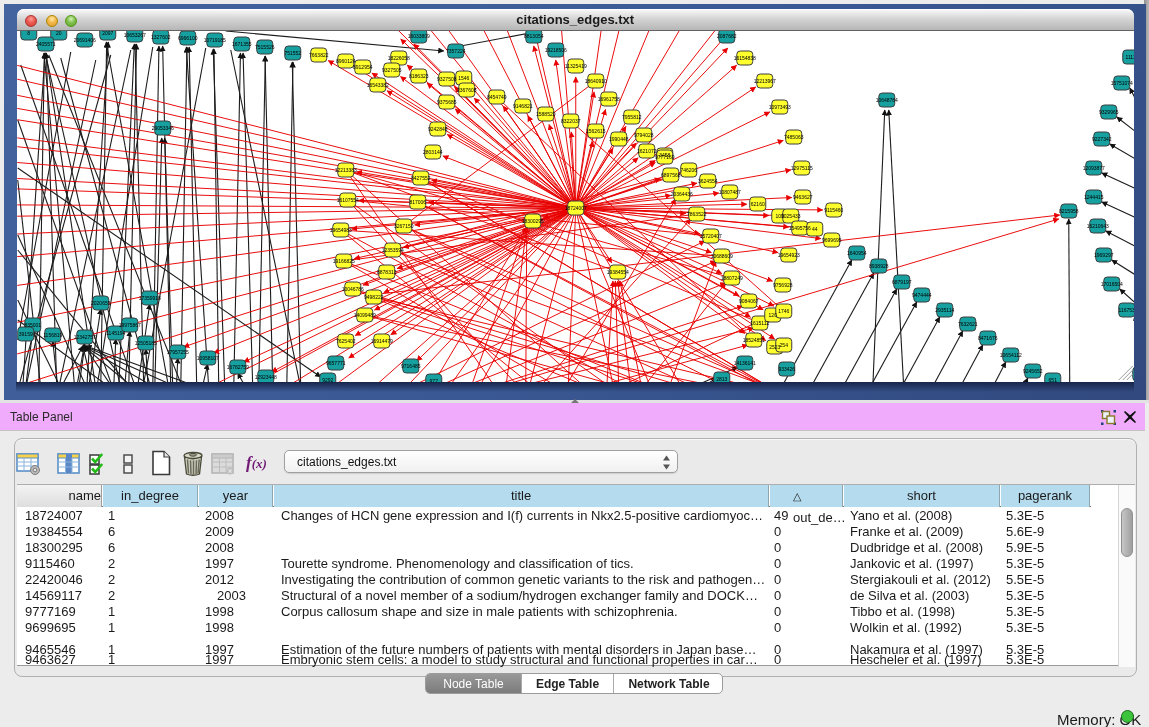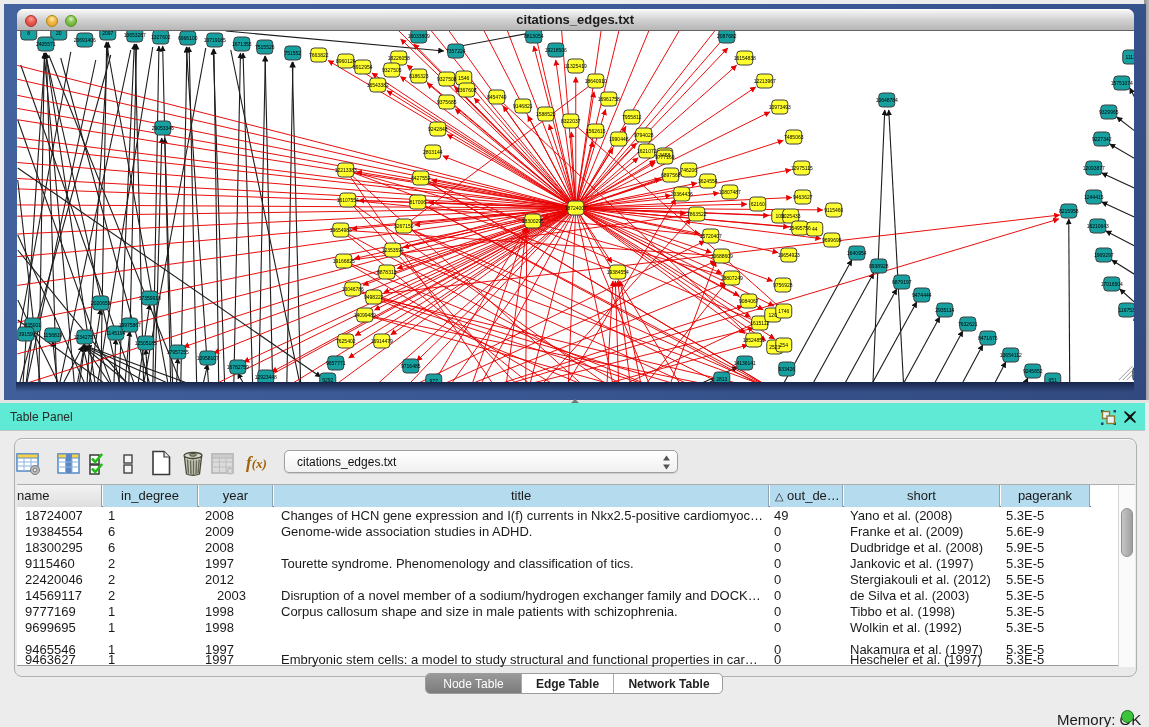"Table Panel" div.abs { background: #5eead4 -> #f0abfc }
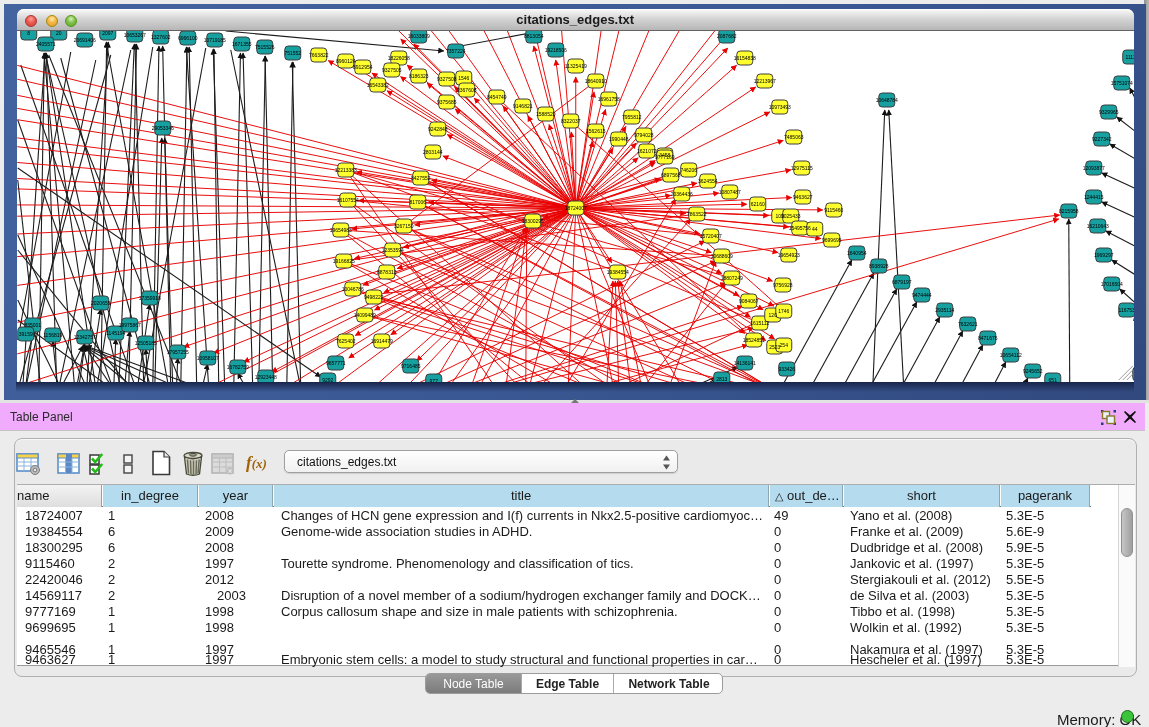"f(x)" div { color: #a16207 -> #701a75 }
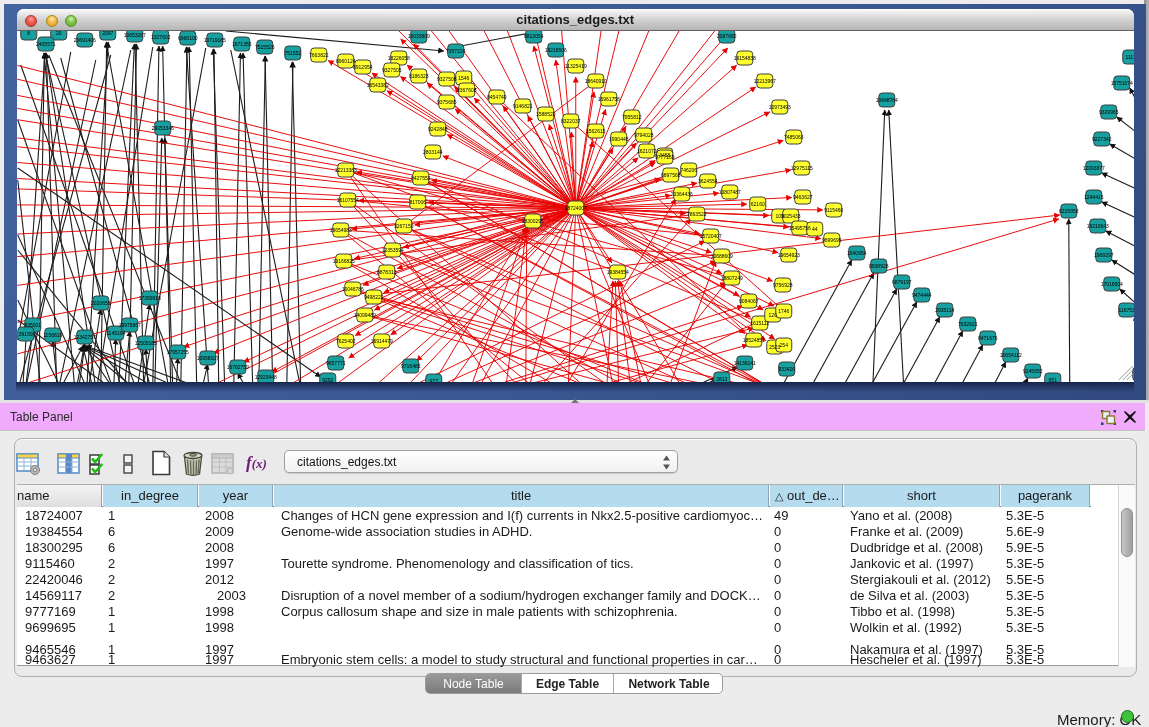"name" div { text-align: left -> right }
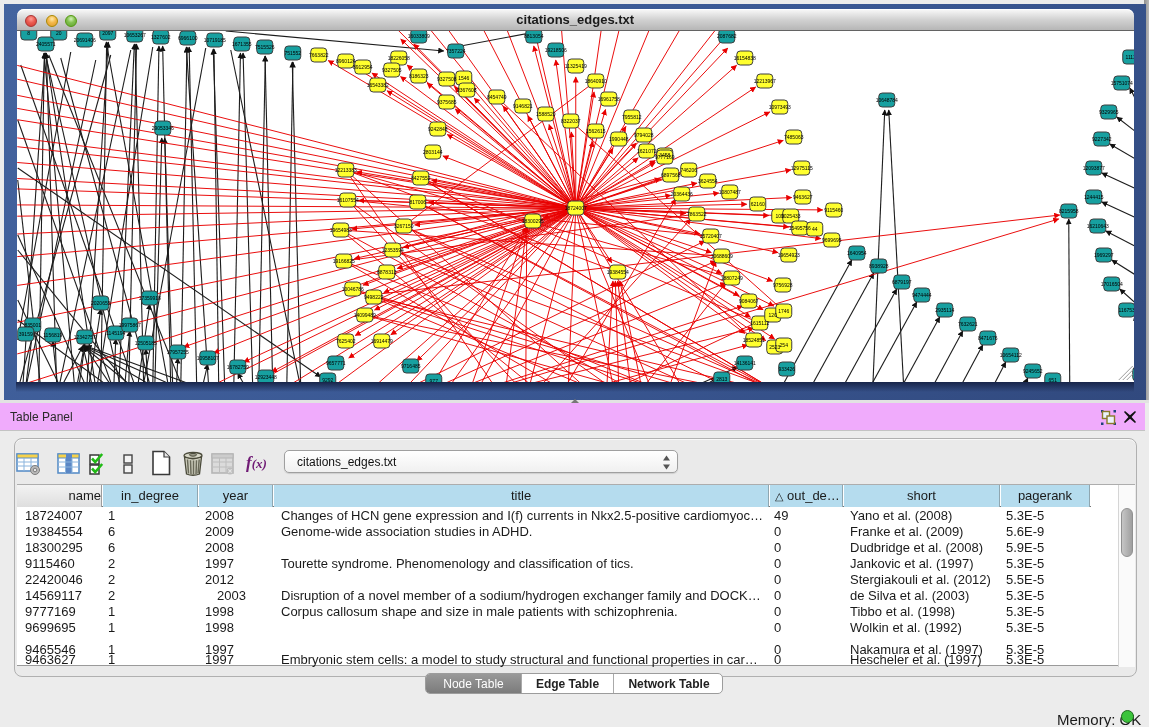"△ out_de…" div { padding-left: 5px -> 23px }
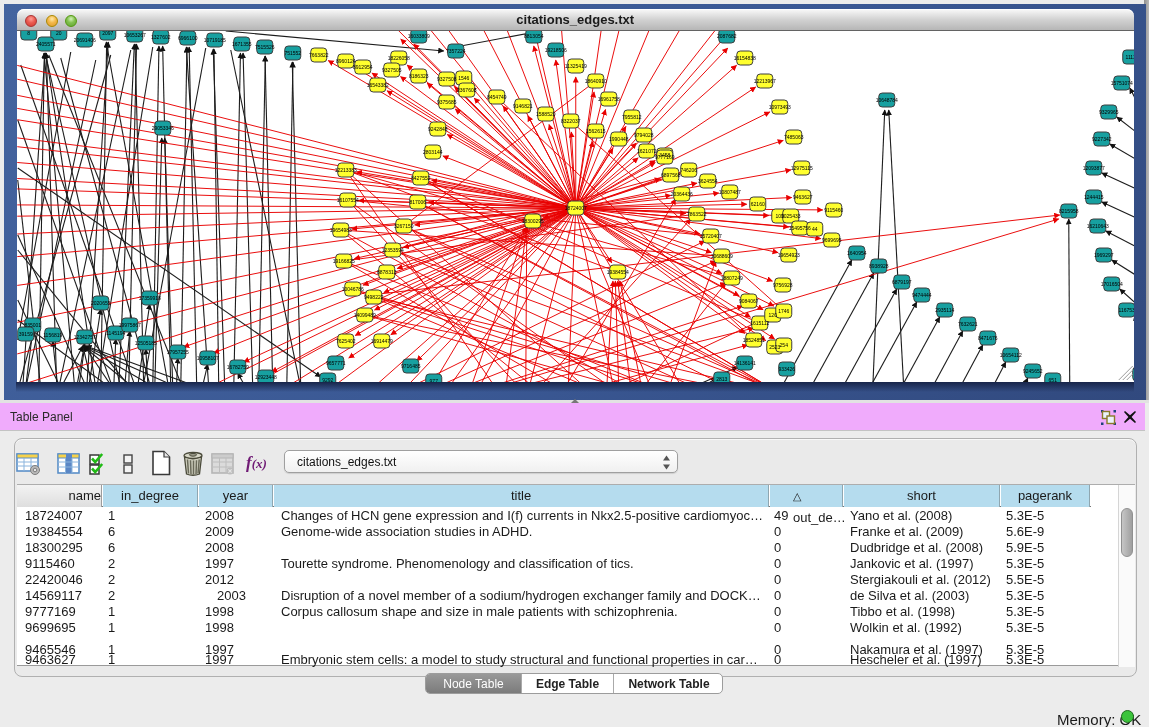"Genome-wide association studies in ADHD." span { html: <span>Genome-wide association studies in ADHD.</span> -> none }
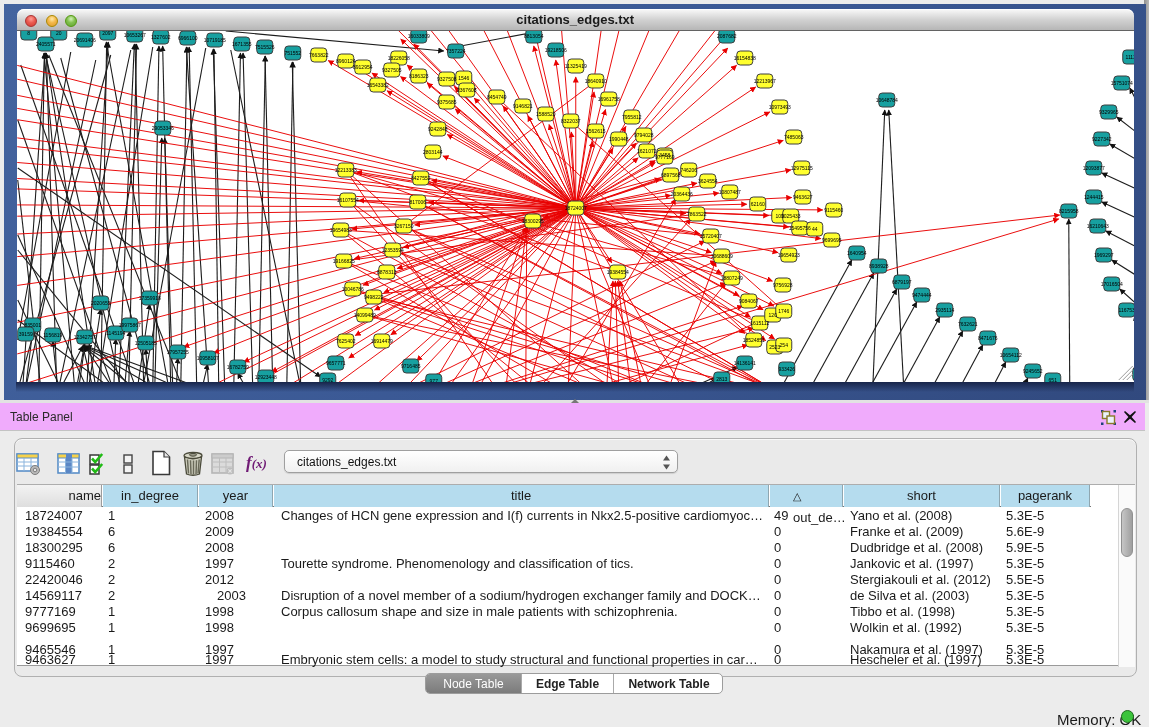"Investigating the contribution of common" span { html: none -> <span>Investigating the contribution of common genetic variants to the risk and pathogen…</span> }
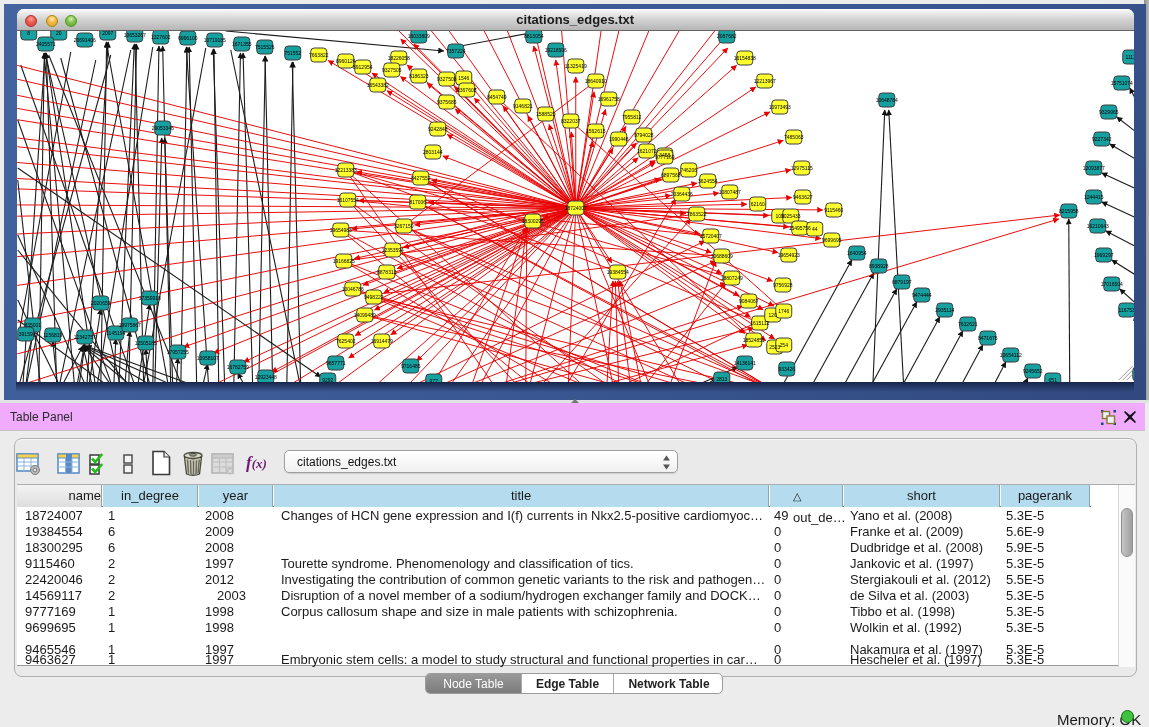"Disruption of a novel member" span { text: Disruption -> Structural }
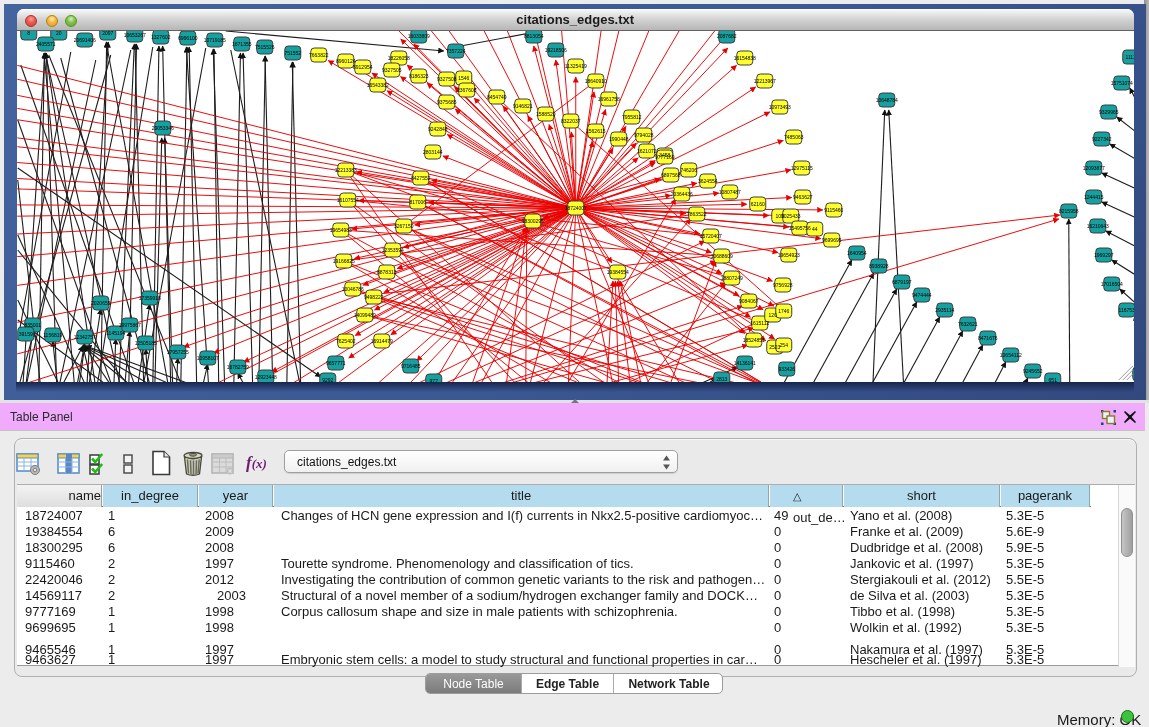"Estimation of the future numbers" span { html: none -> <span>Estimation of the future numbers of patients with mental disorders in Japan base…</span> }
